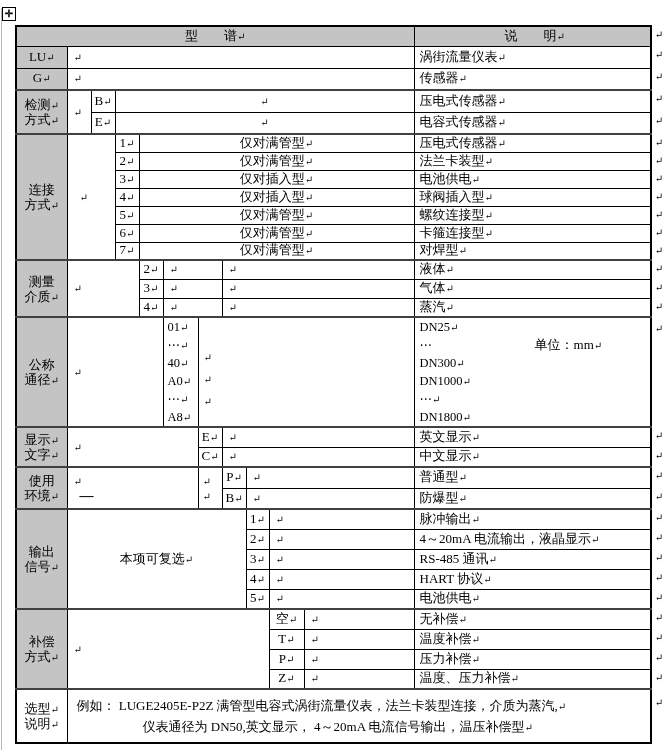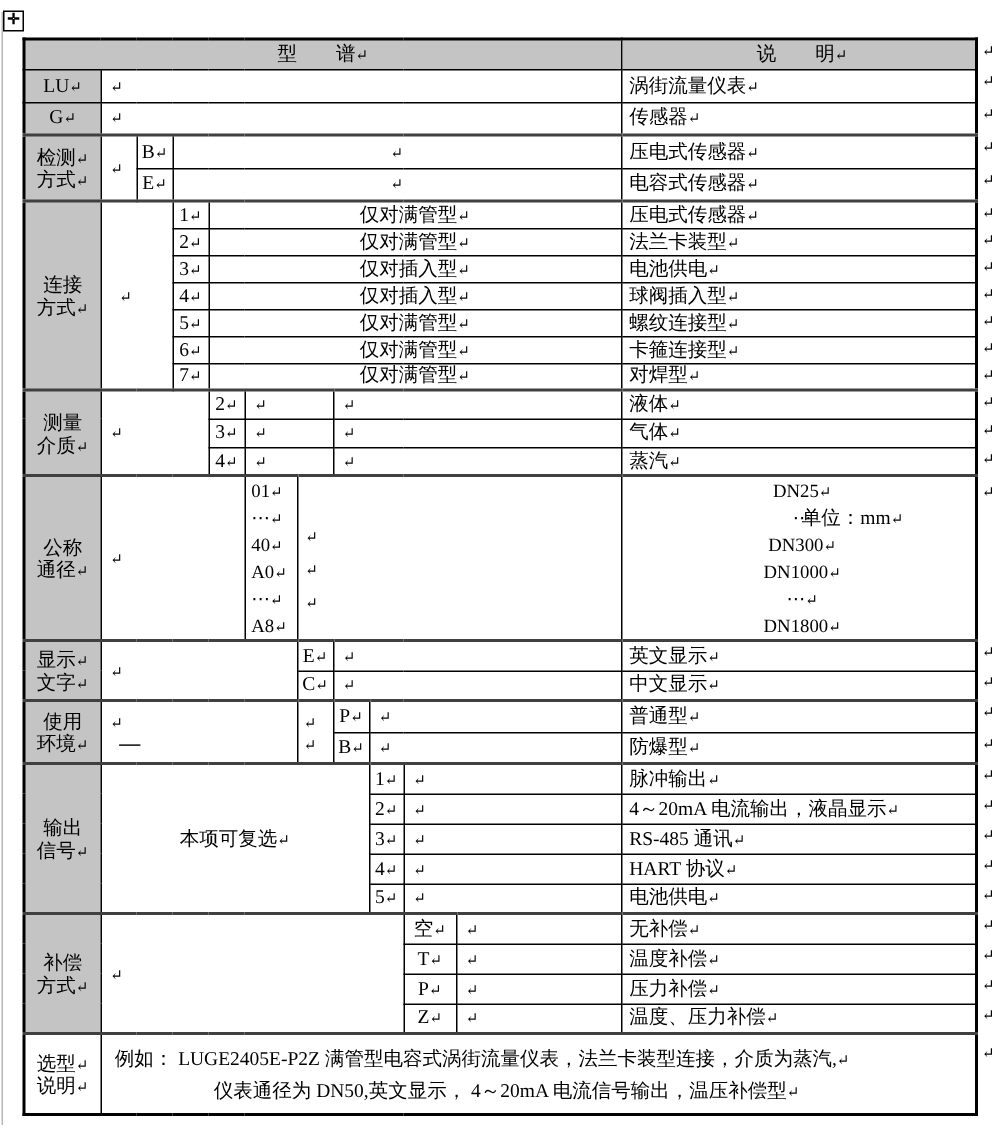"DN25↵" .ddesc div { text-align: center -> none }
